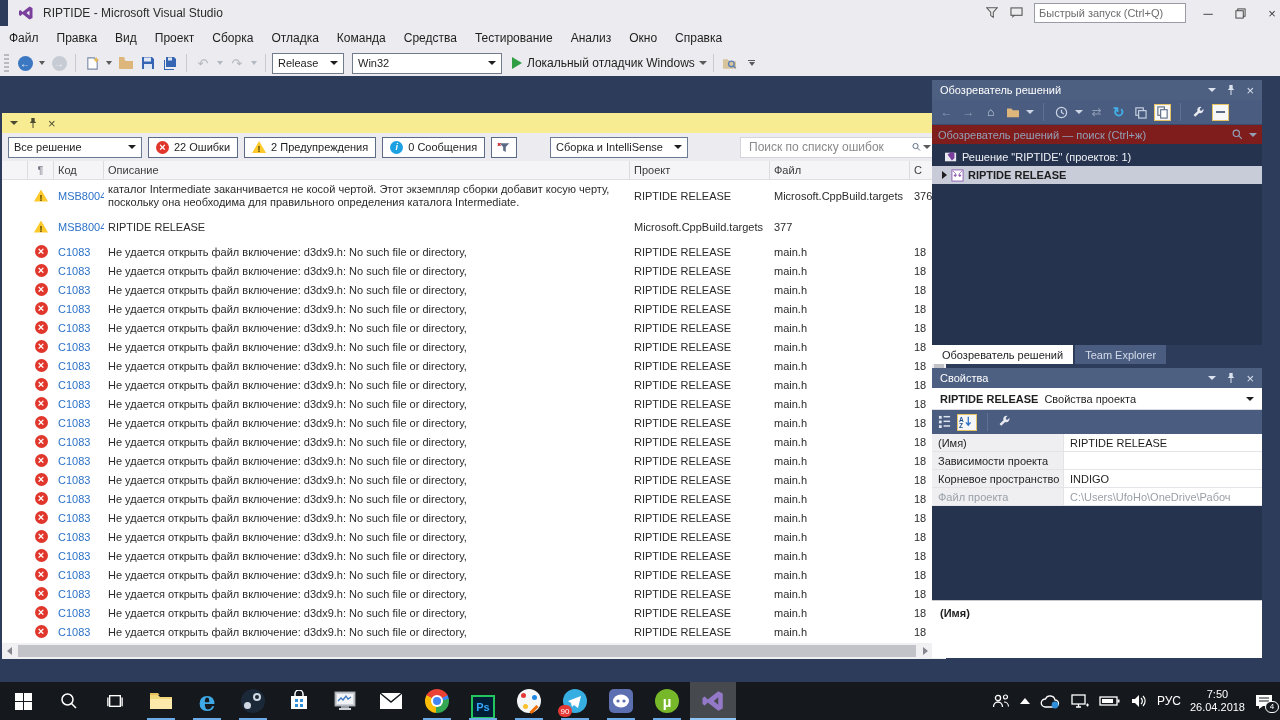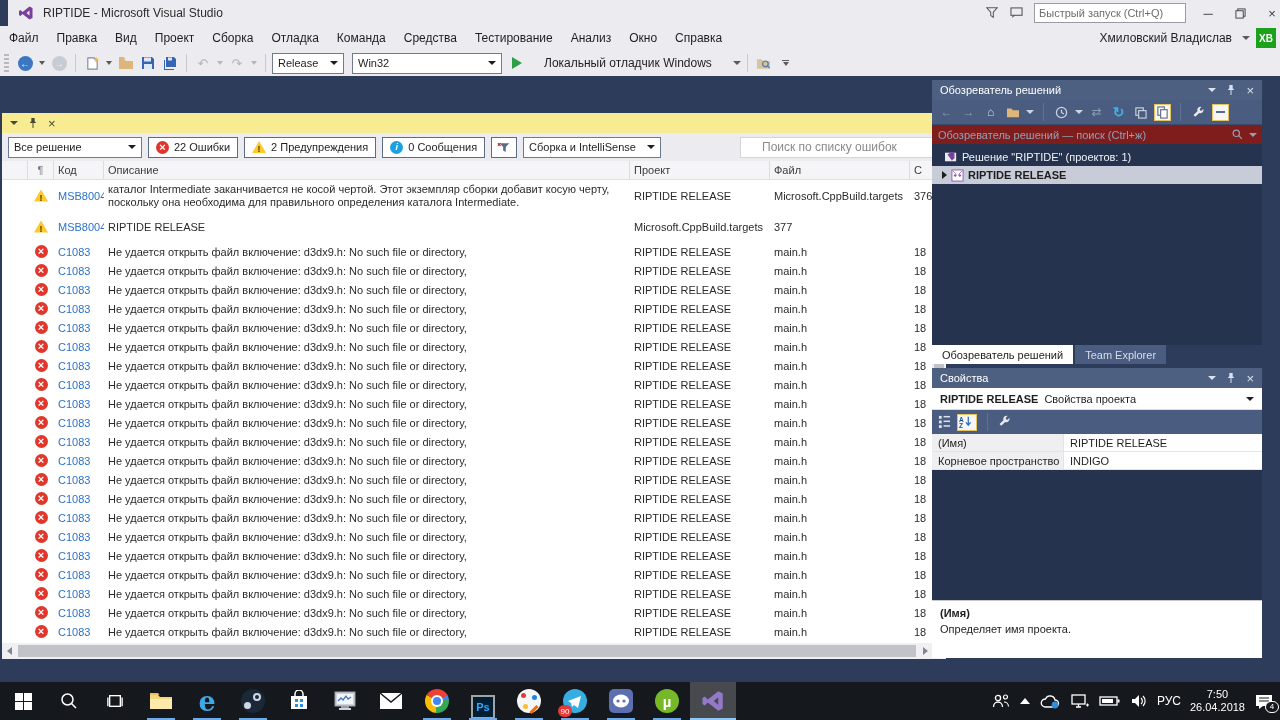"Хмиловский Владислав" div.menu-right { html: <div> <span>Хмиловский Владислав</span> <span></span> <div>ХВ</div> </div> -> none }
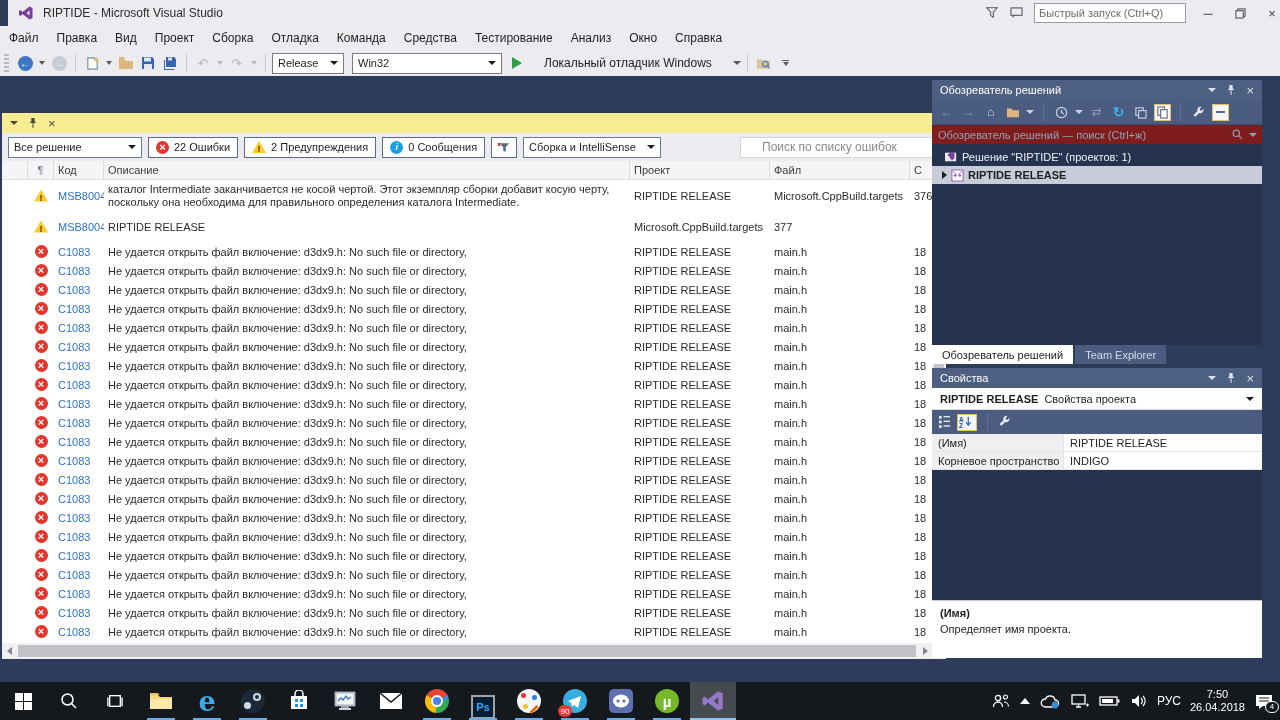"Локальный отладчик Windows" div { gap: 17px -> none }
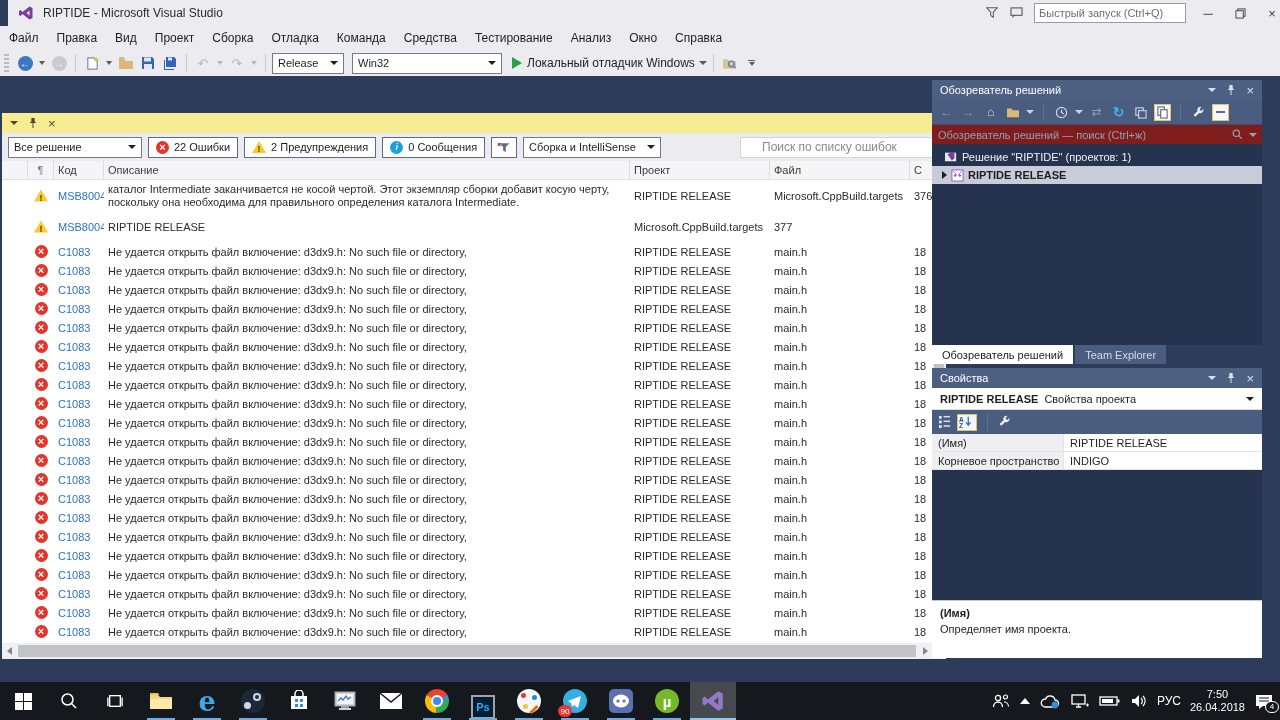"Сборка и IntelliSense" div.combo { margin-left: none -> 27px }
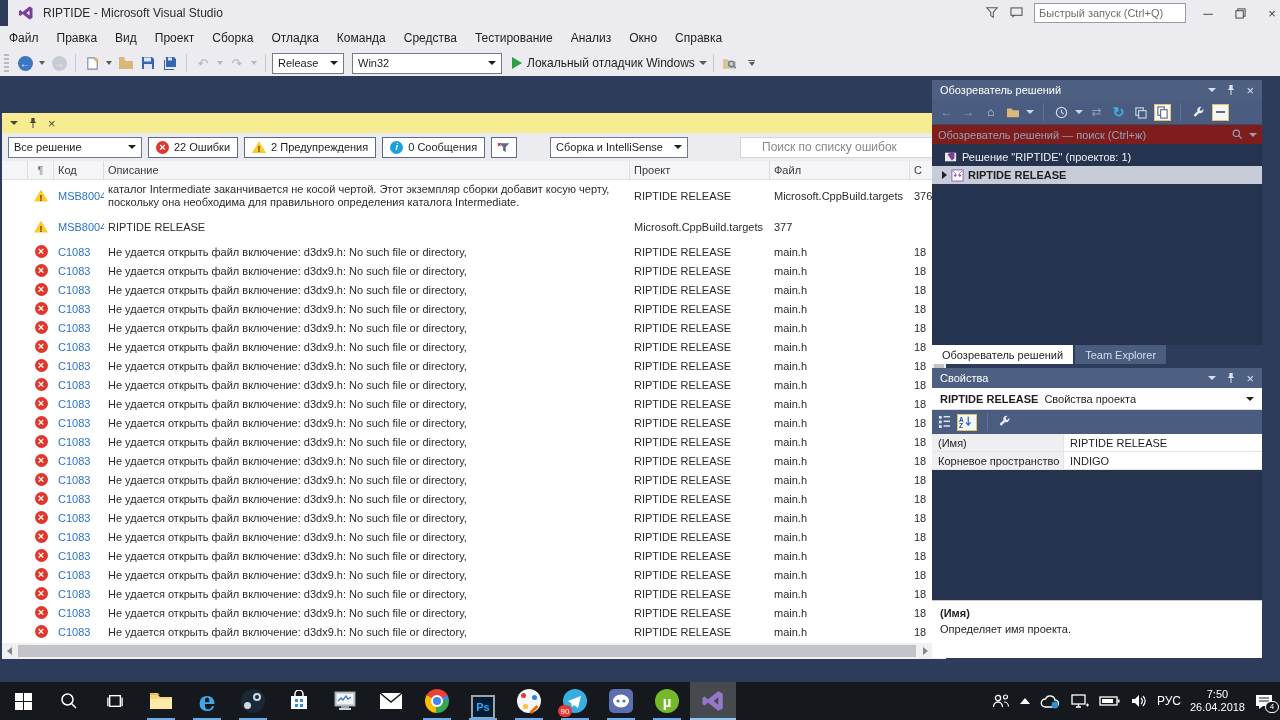"Поиск по списку ошибок" .ep-search input { padding: 0 21px -> 0 8px }
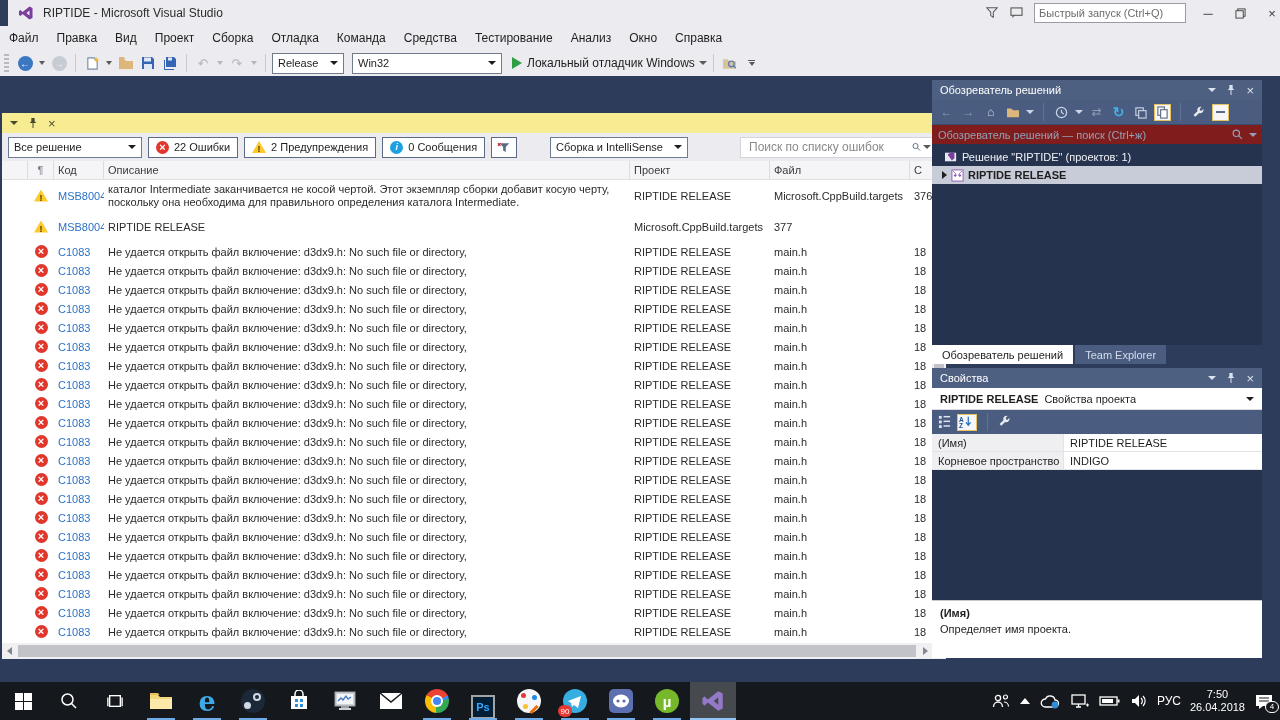"Зависимости проекта" div.prop-row { html: none -> <div> <div>Зависимости проекта</div> <div></div> </div> }
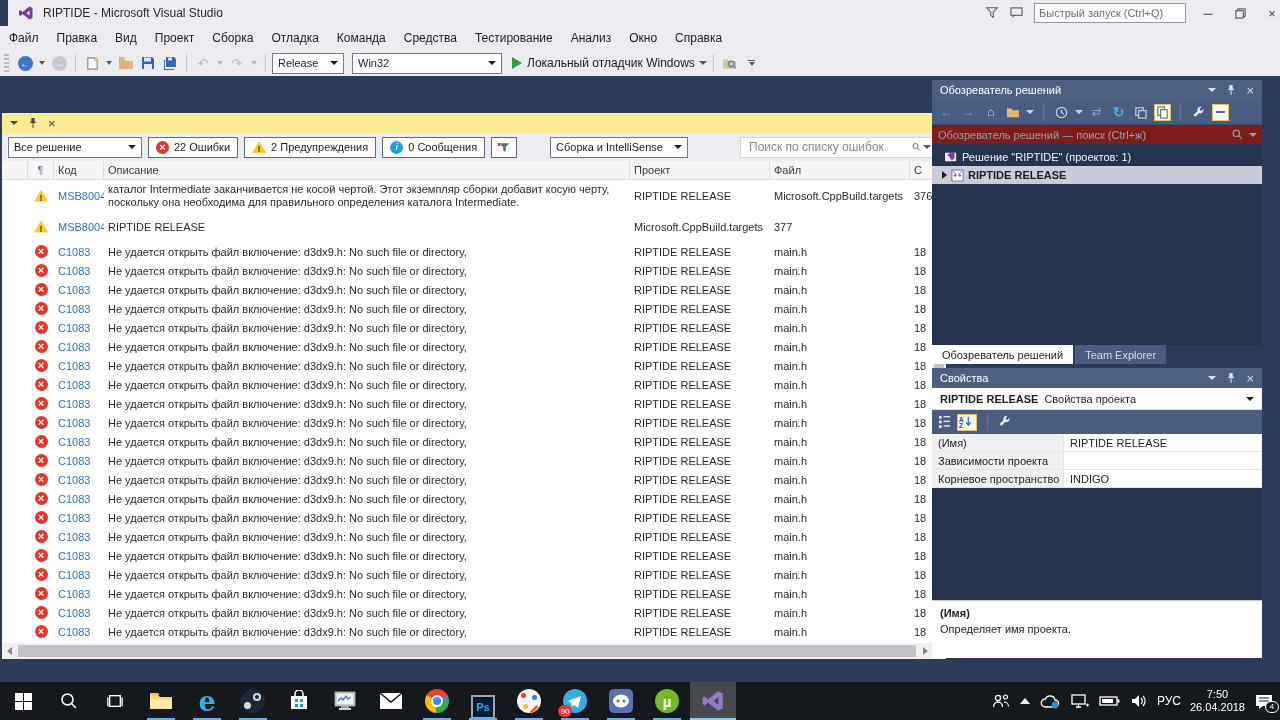"Файл проекта" div.prop-row { html: none -> <div> <div>Файл проекта</div> <div>C:\Users\UfoHo\OneDrive\Рабоч</div> </div> }
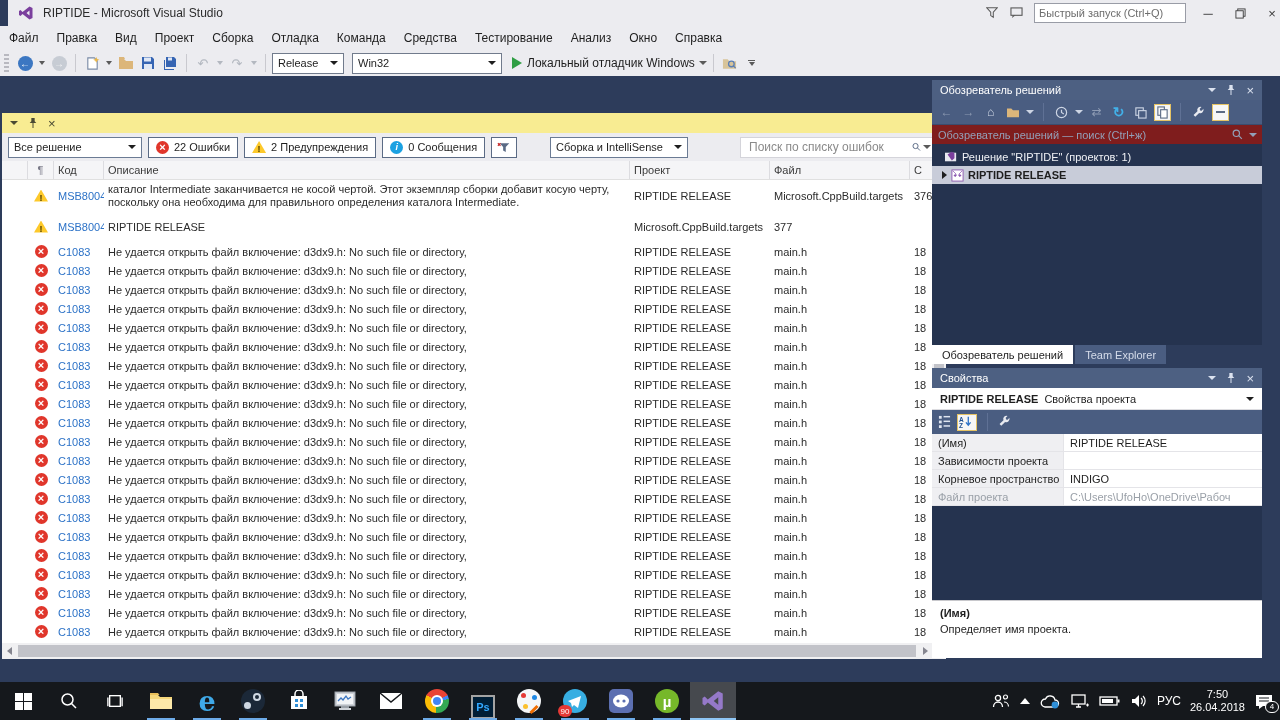"Определяет имя проекта." div { html: <div>Определяет имя проекта.</div> -> none }
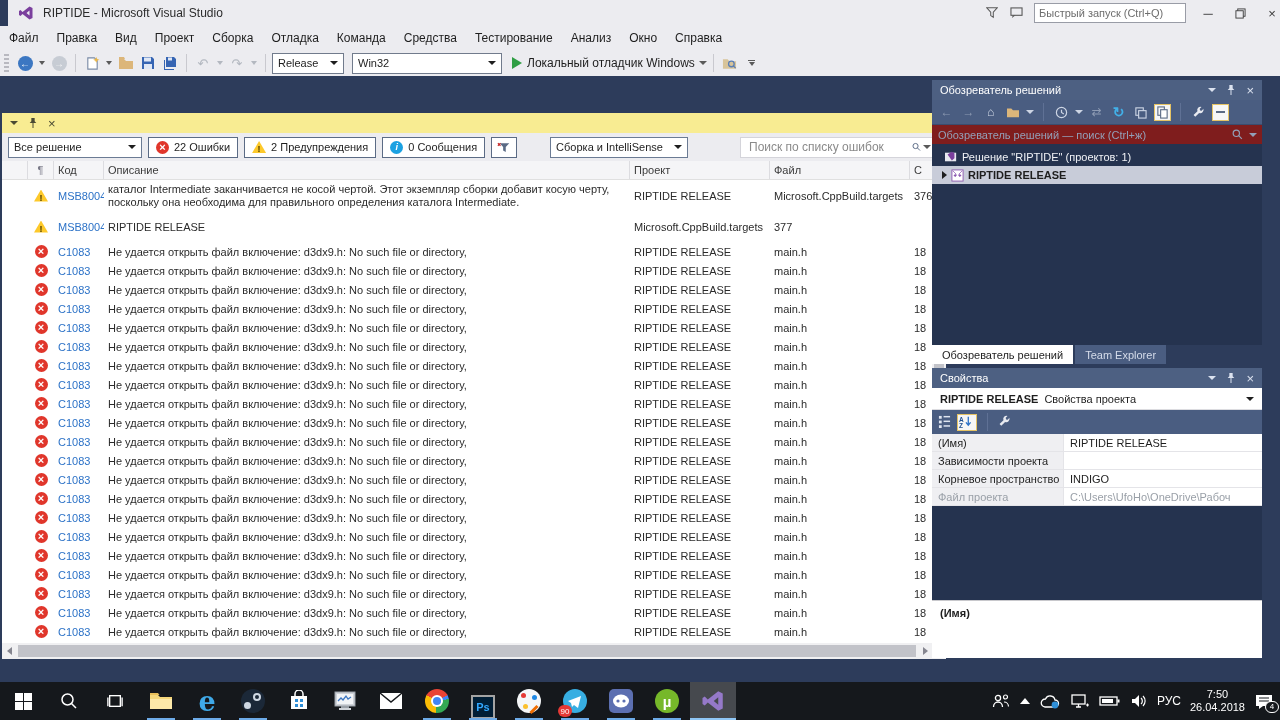"Ps" div { border: 2px solid #a3a3a3 -> 2px solid #22c55e }
